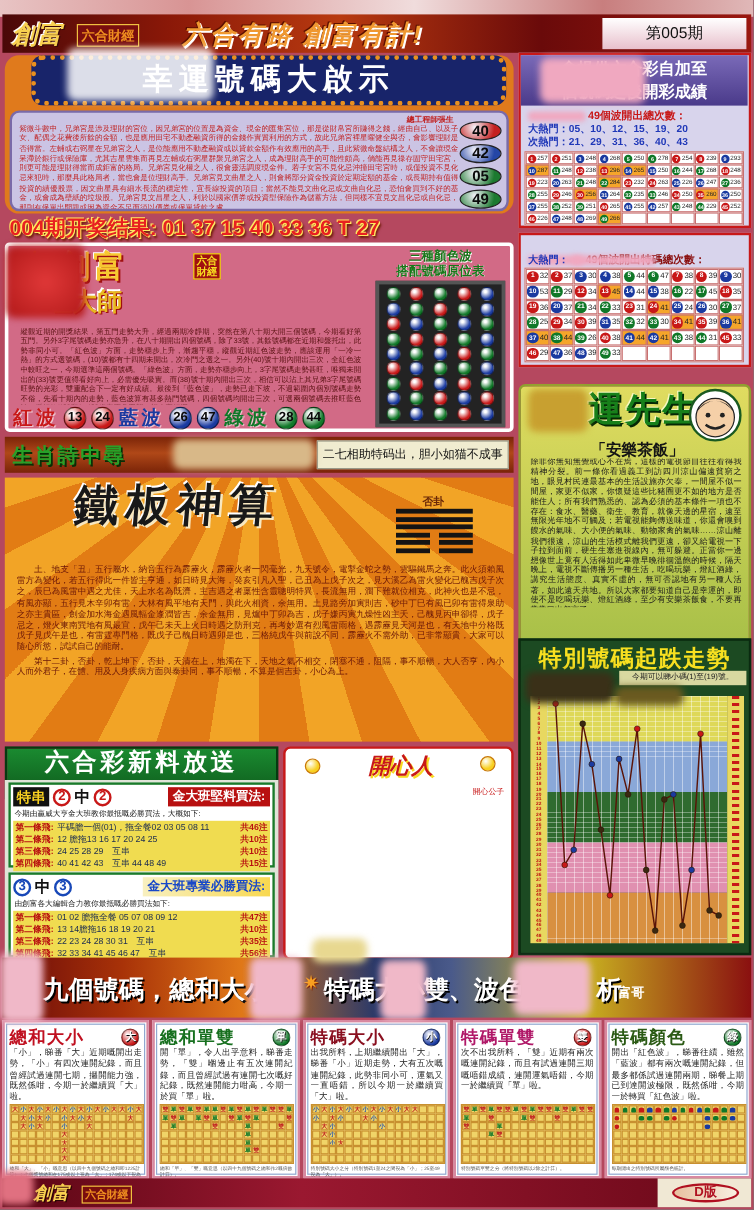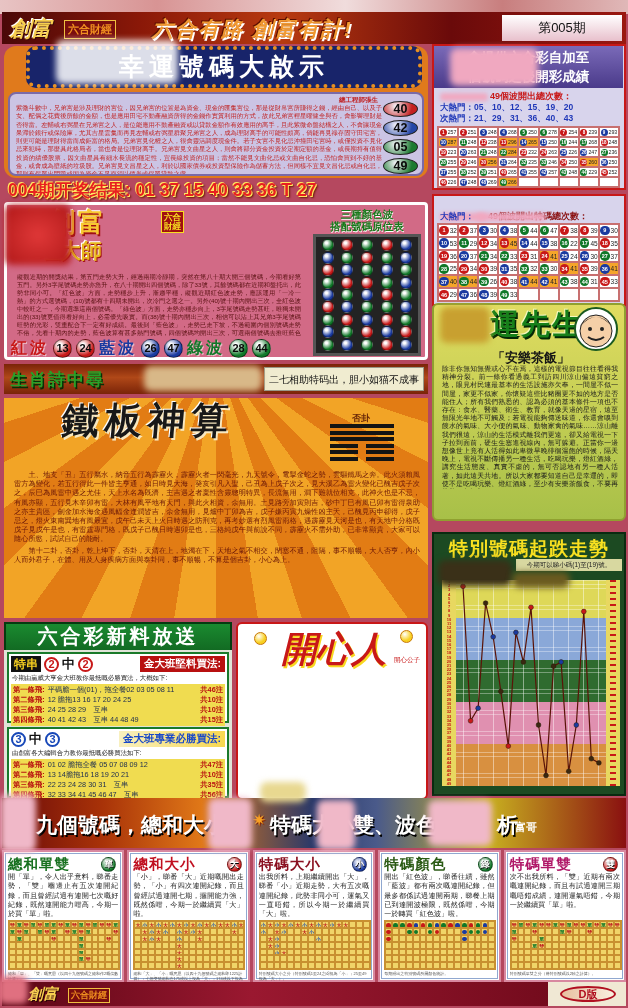"運先生" #panelI { top: 303px -> 320px }
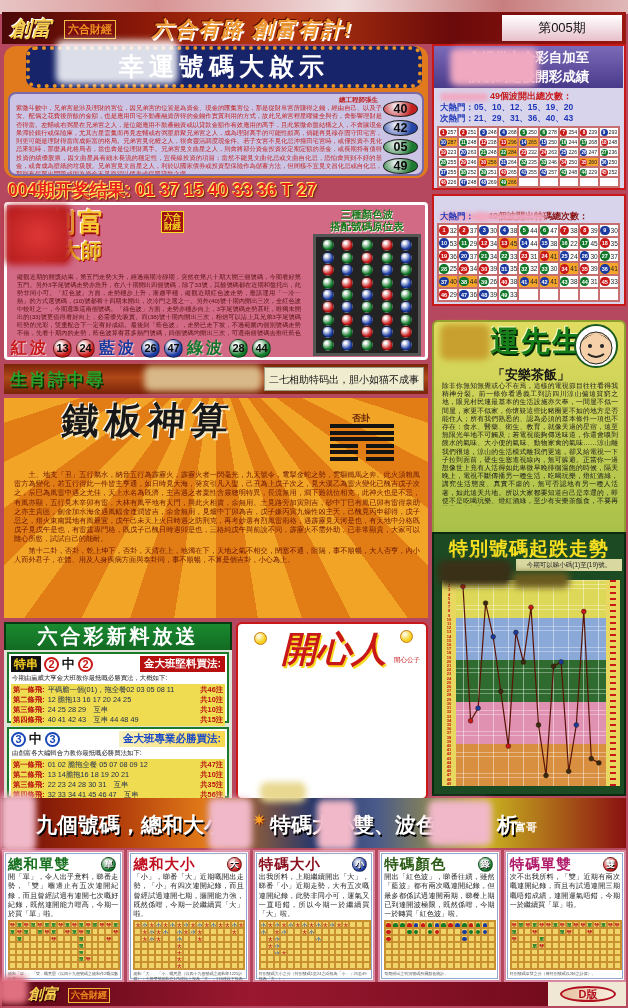"開心人" #kaixin-title { font-size: 35px -> 18px }
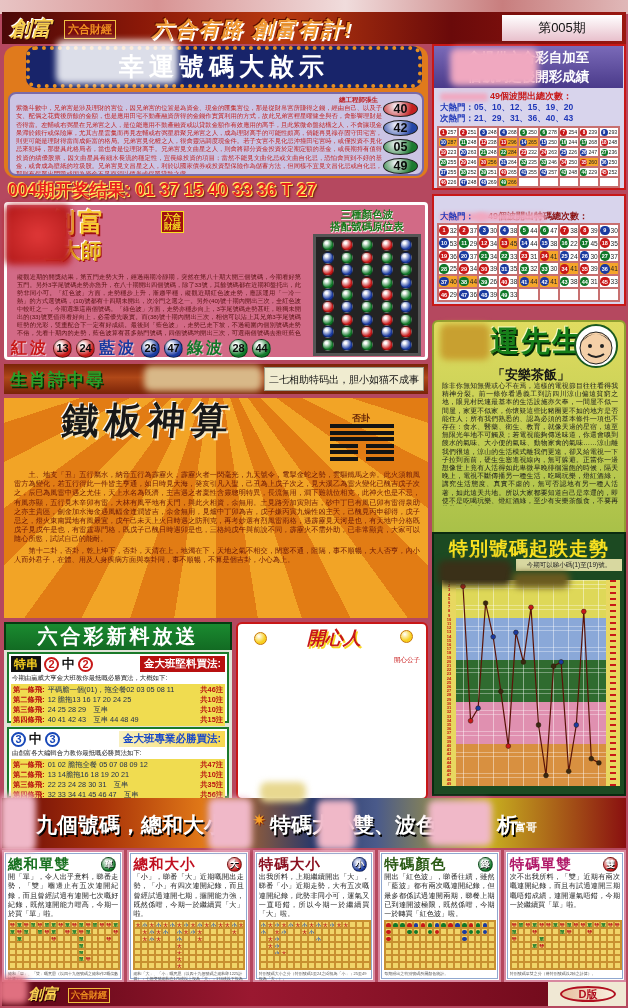"總和單雙" div.acol { order: before "總和大小" -> after "總和大小" }
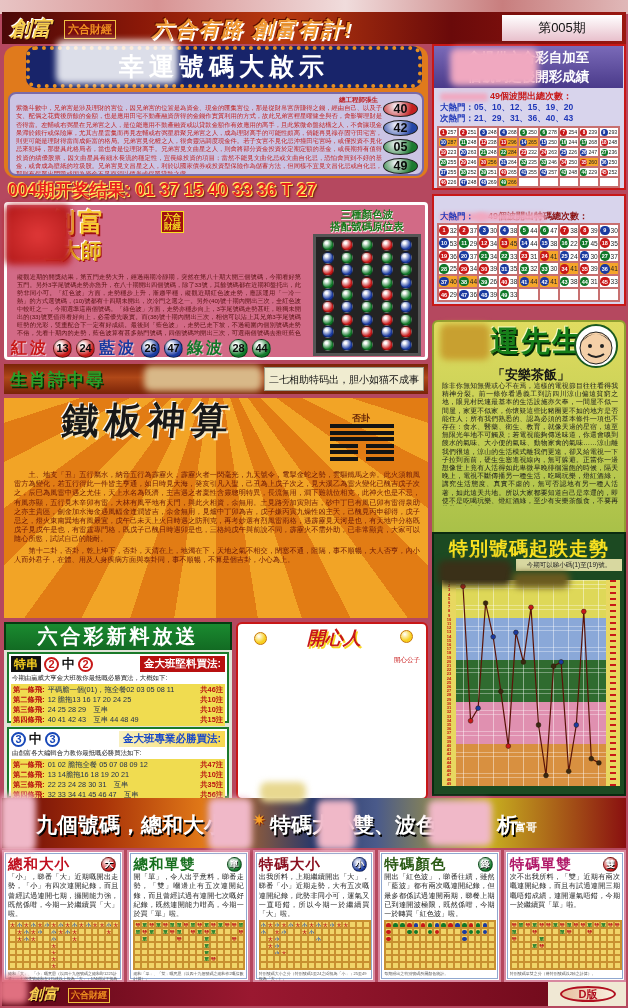"特碼顏色" div.acol { order: before "特碼單雙" -> after "特碼單雙" }
